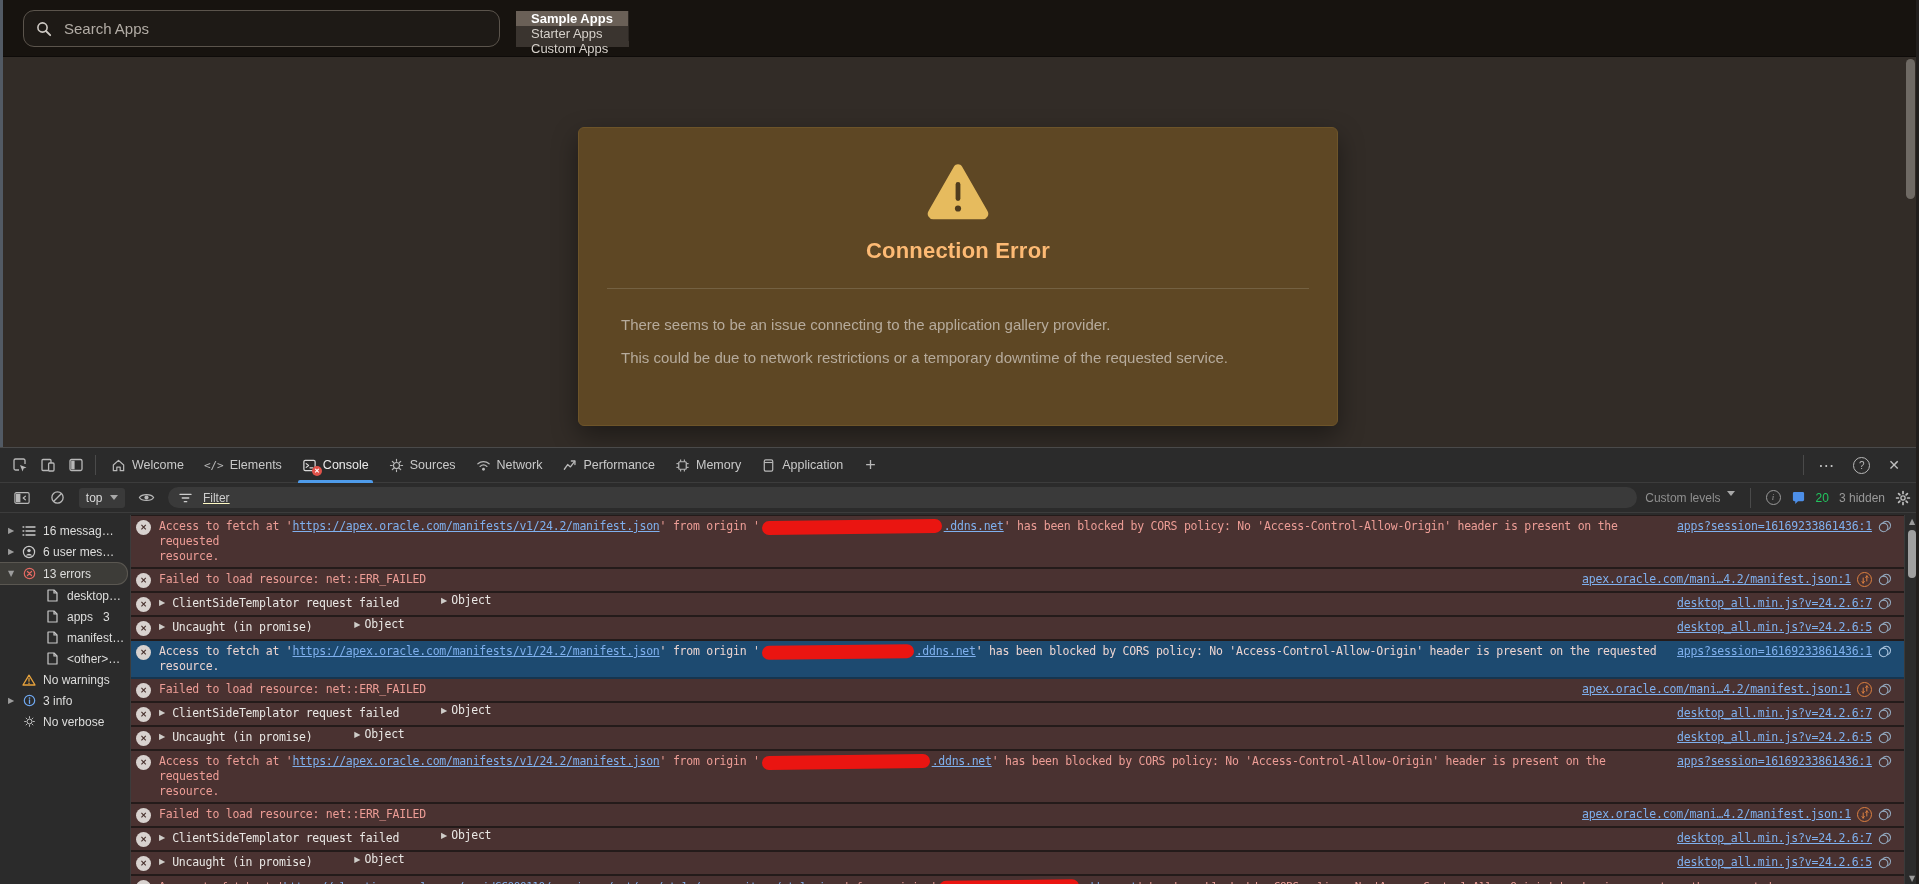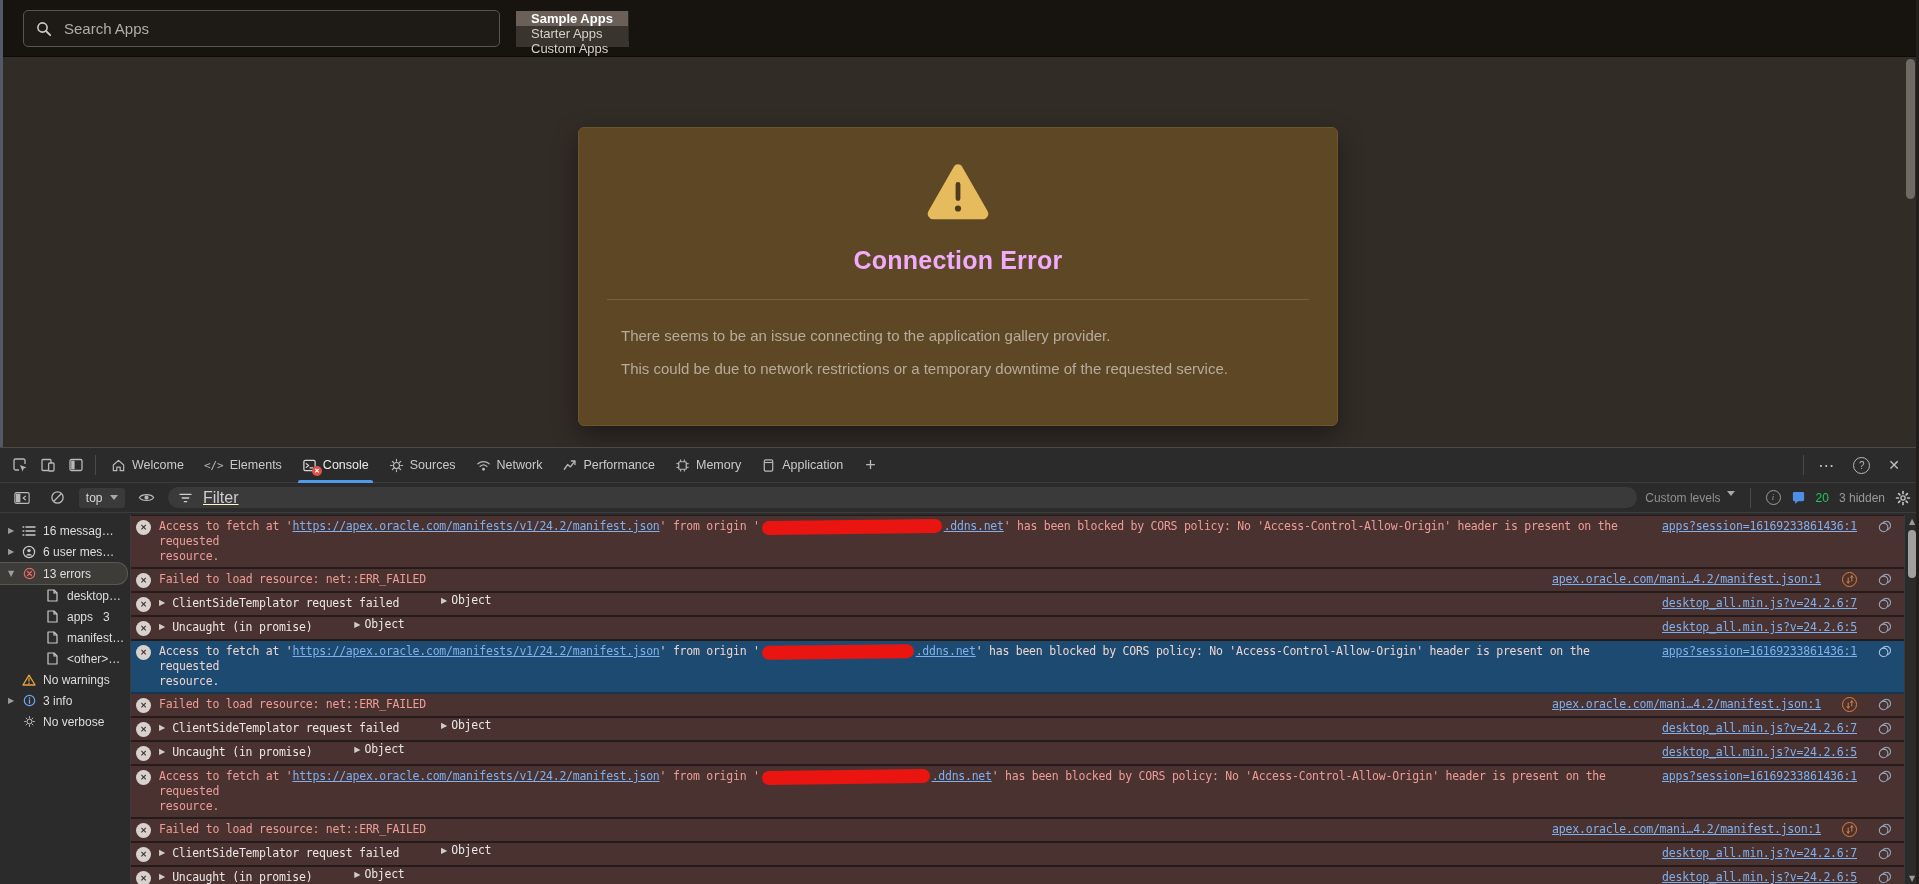"Search Apps" .search-box { border-radius: 5px -> 11px }
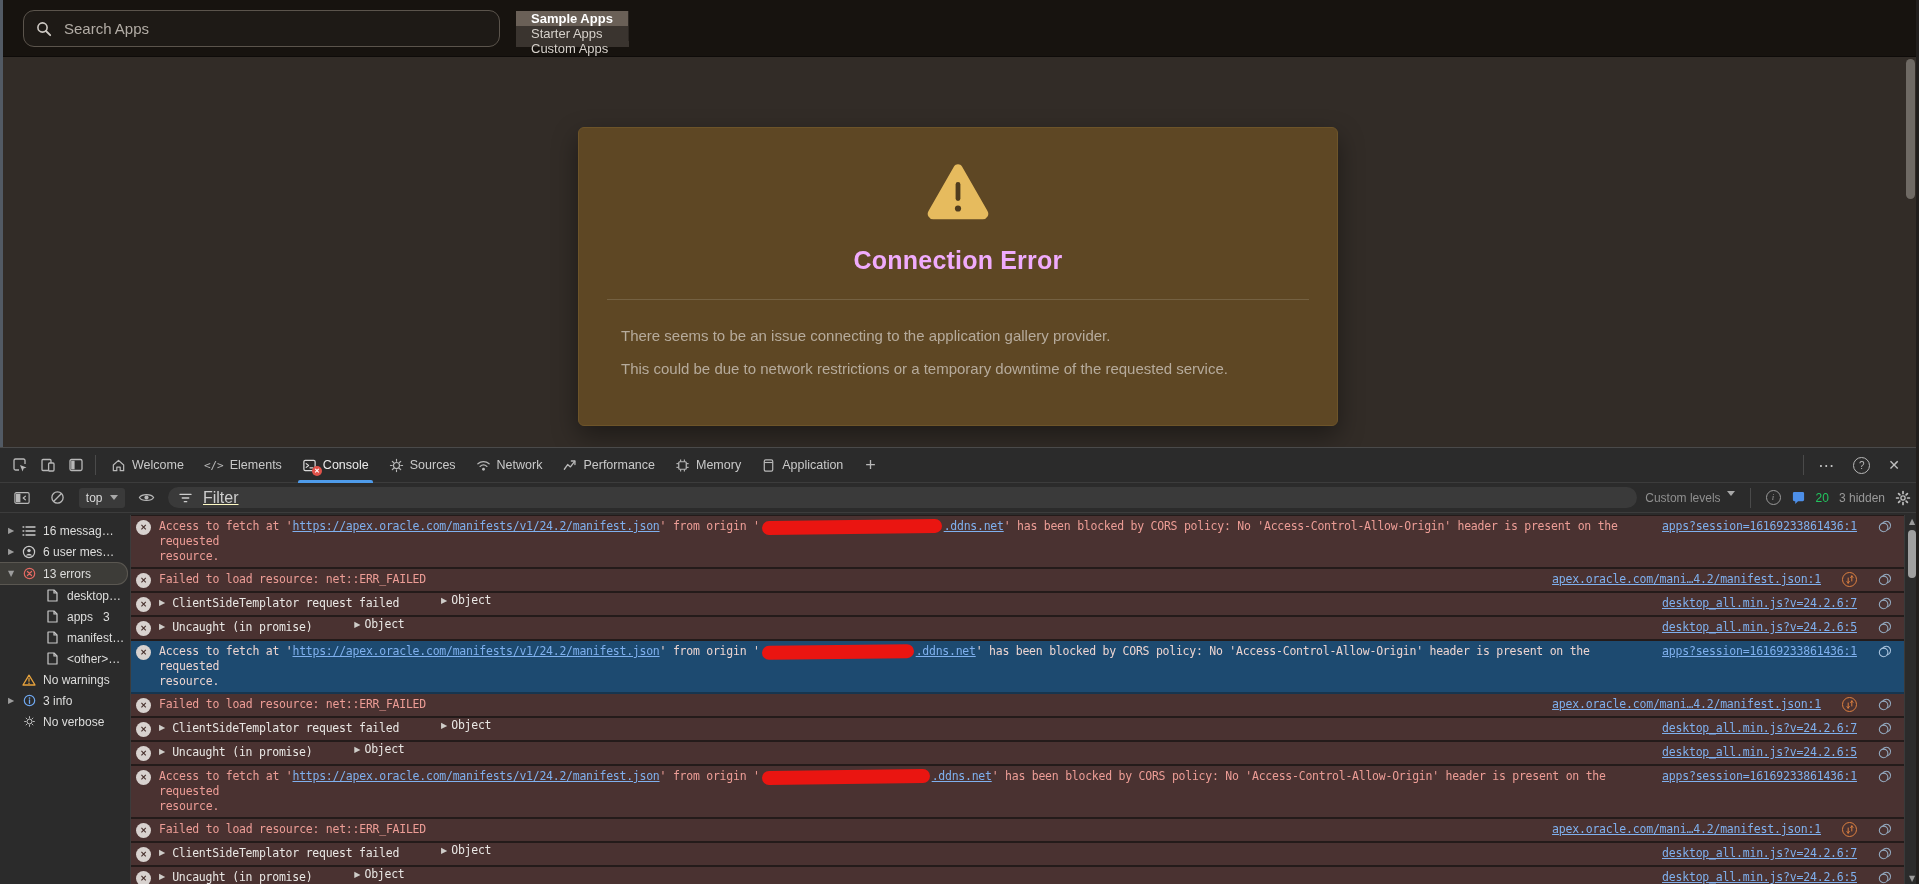"Connection Error" .dlg-title { color: #f0abfc -> #fdba74; font-size: 25px -> 22px; margin-top: 26px -> 18px }
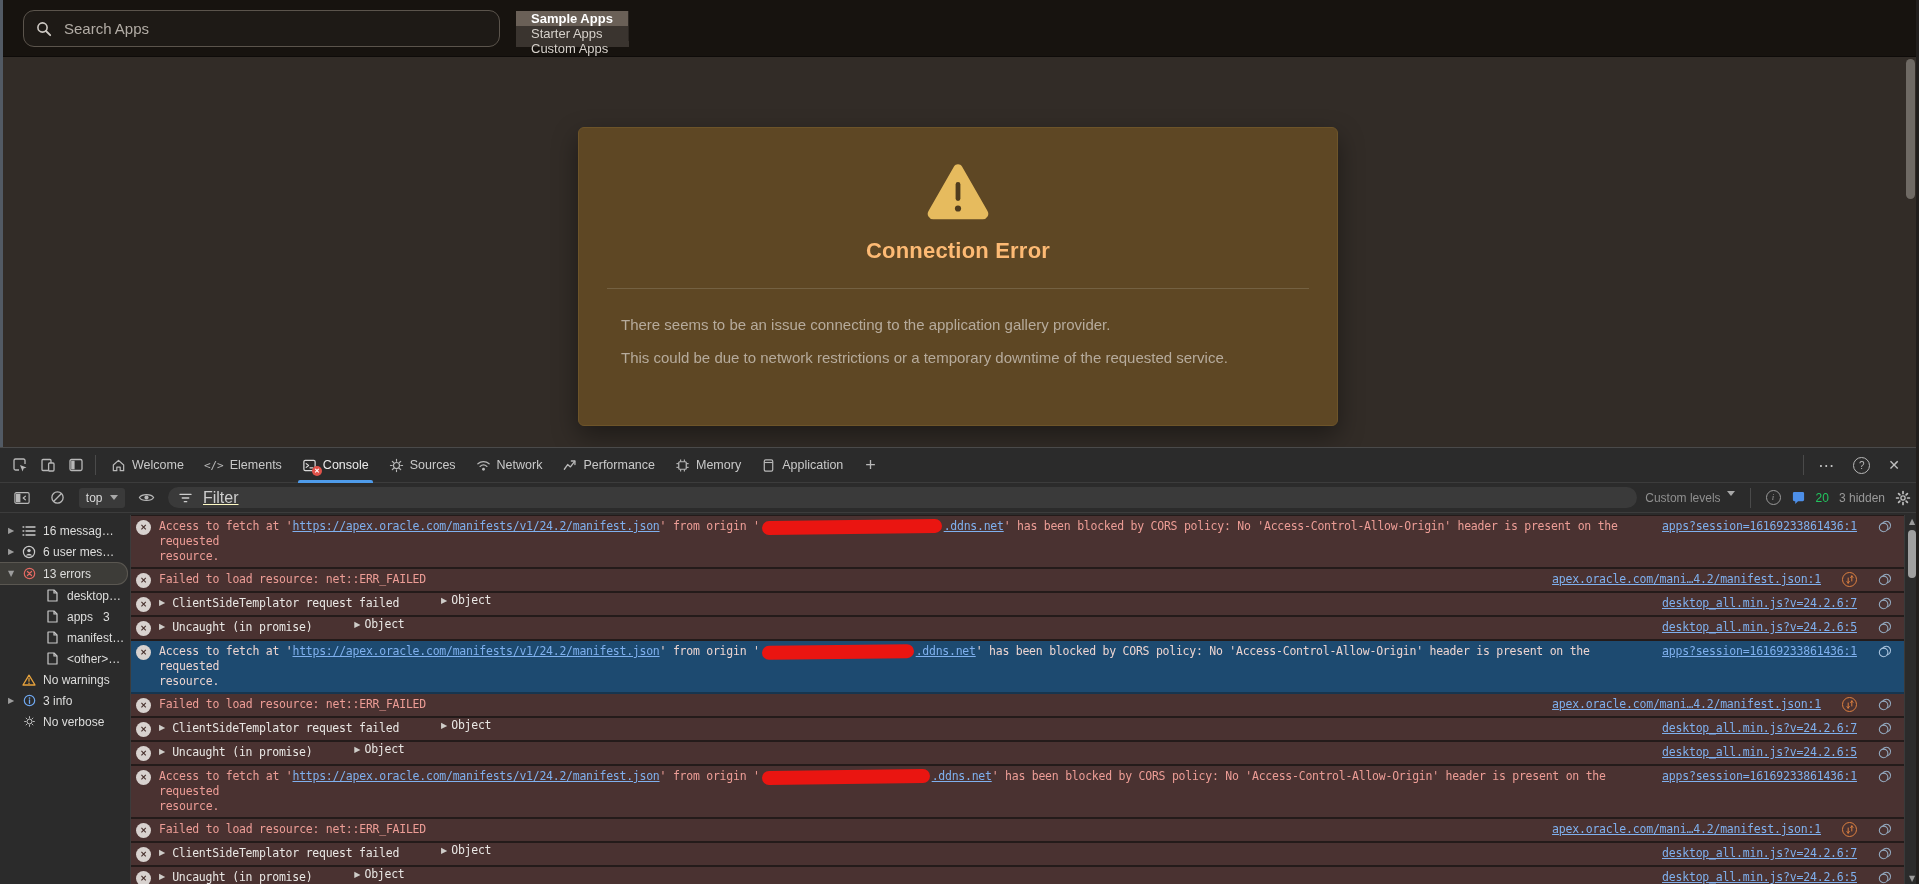"Filter" .filter-pill input { font-size: 16px -> 12px }
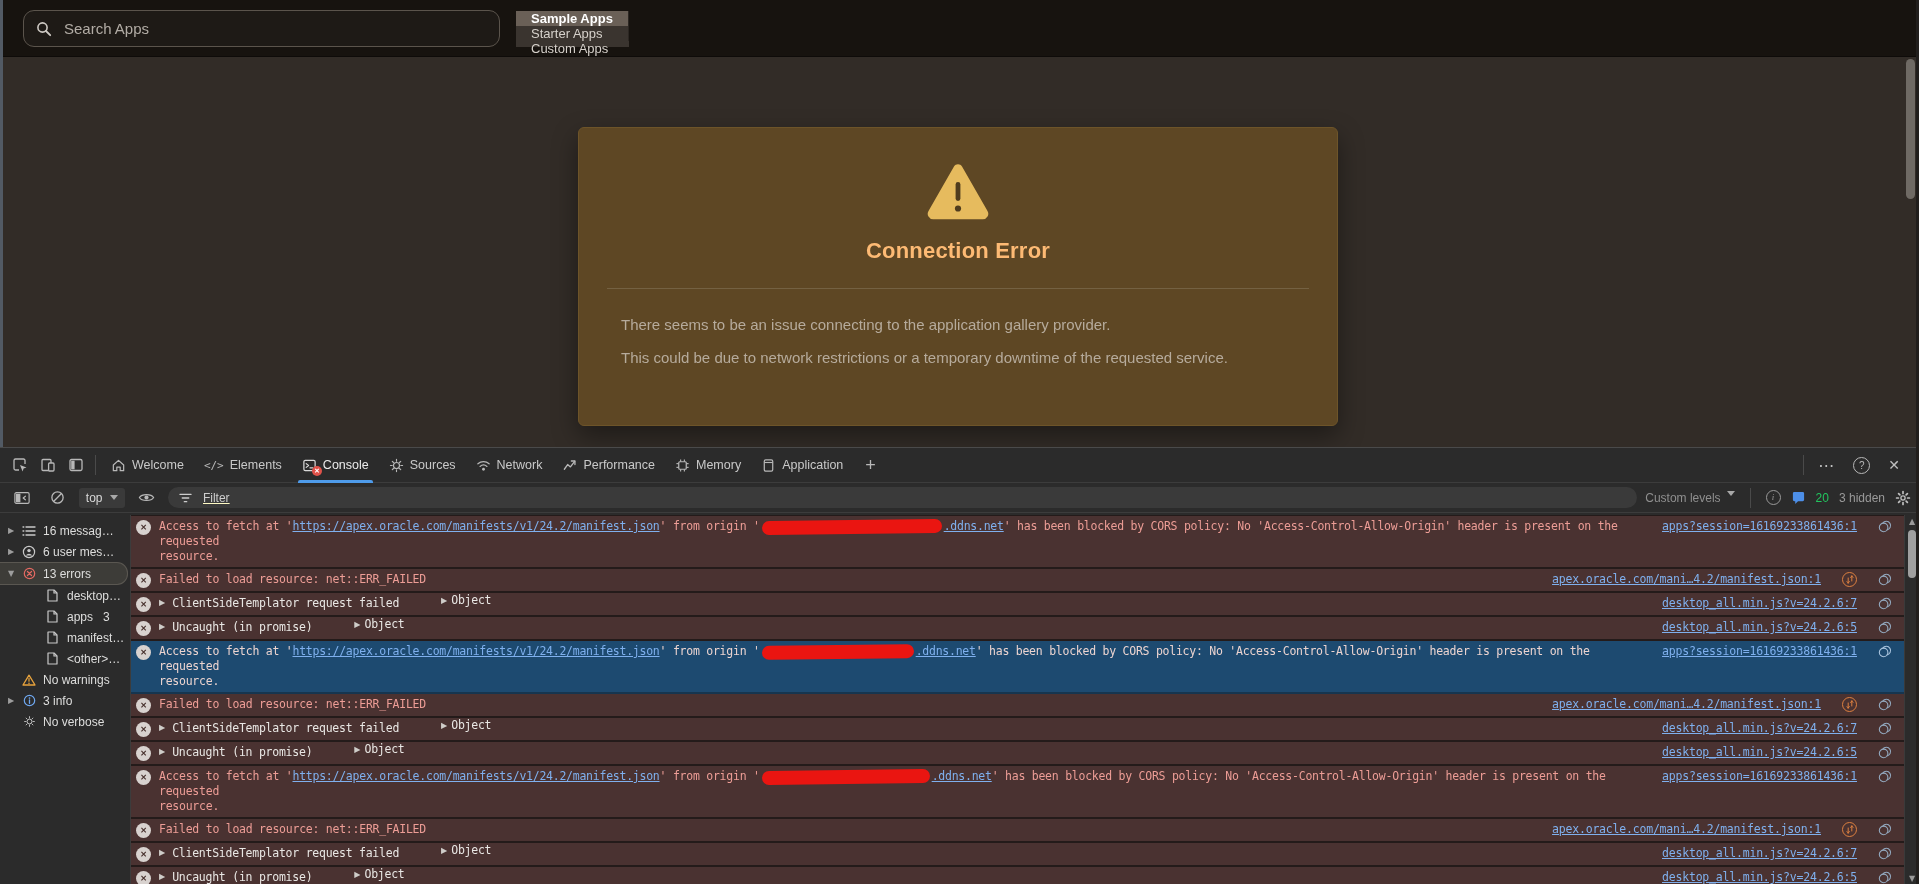"apps?session=16169233861436:1" .src { gap: 21px -> 6px }
